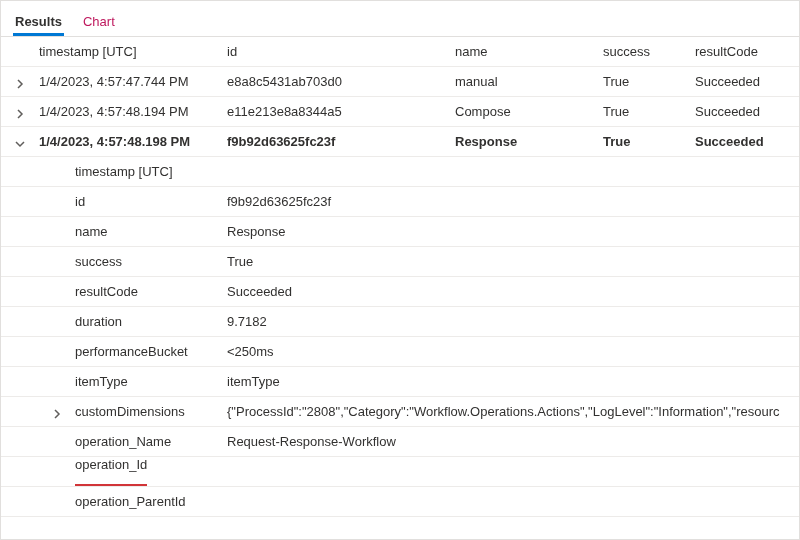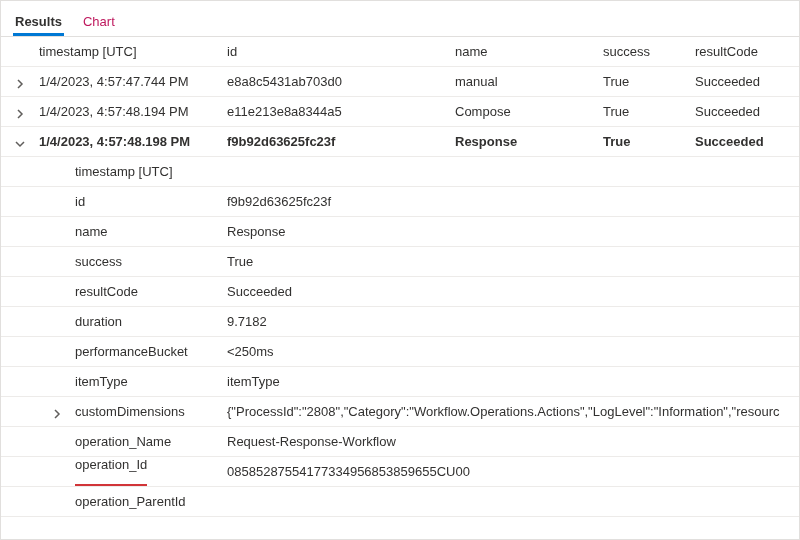"08585287554177334956853859655CU00" div.detail-val { html: <div>08585287554177334956853859655CU00</div> -> none }
